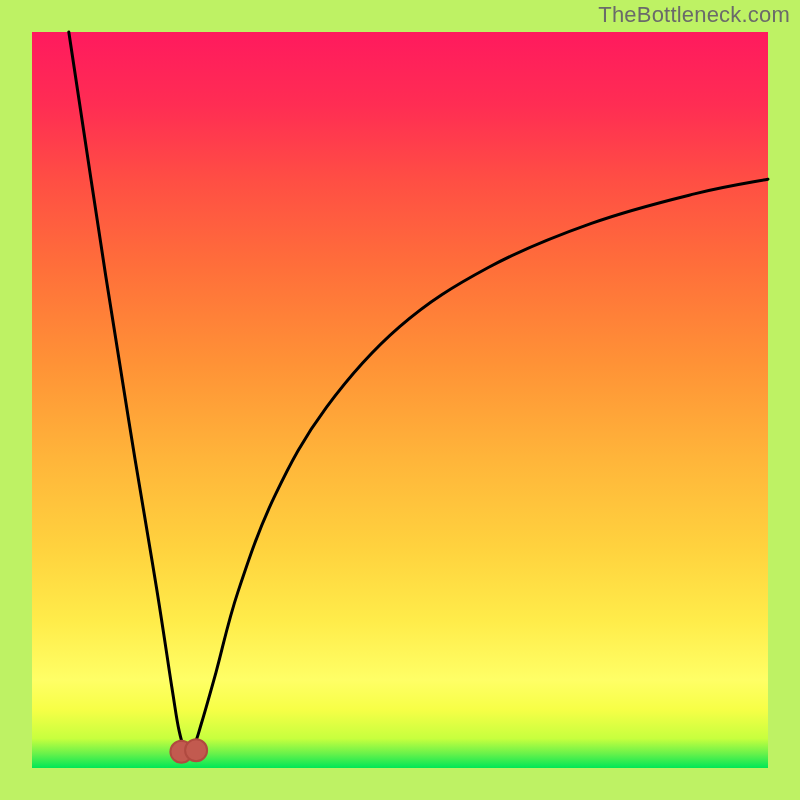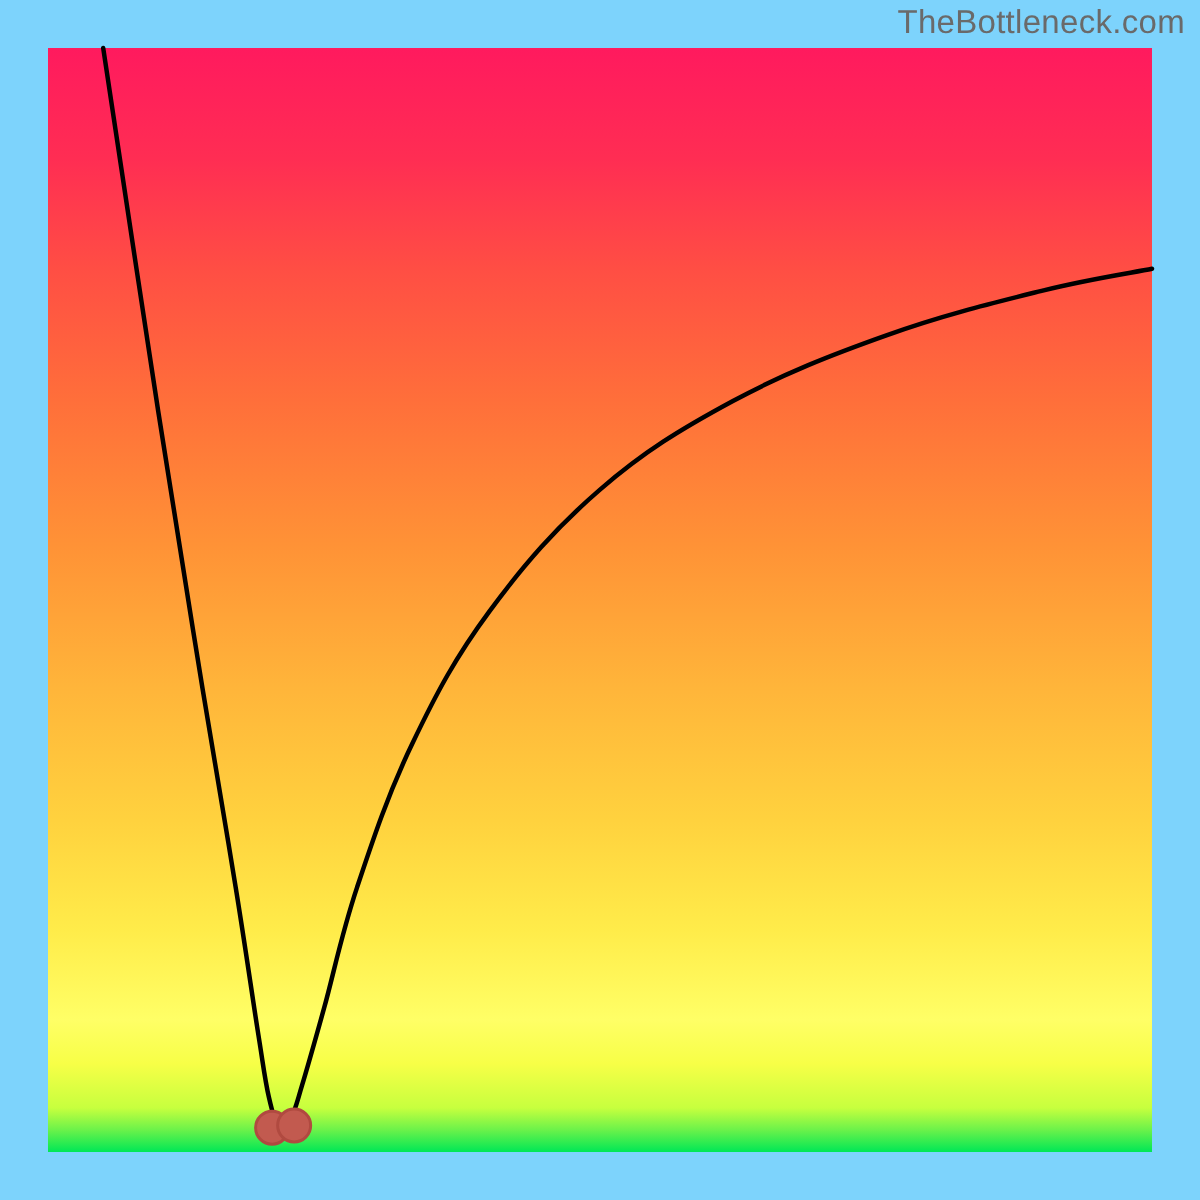"TheBottleneck.com" .frame { background: #7dd3fc -> #bef264 }
